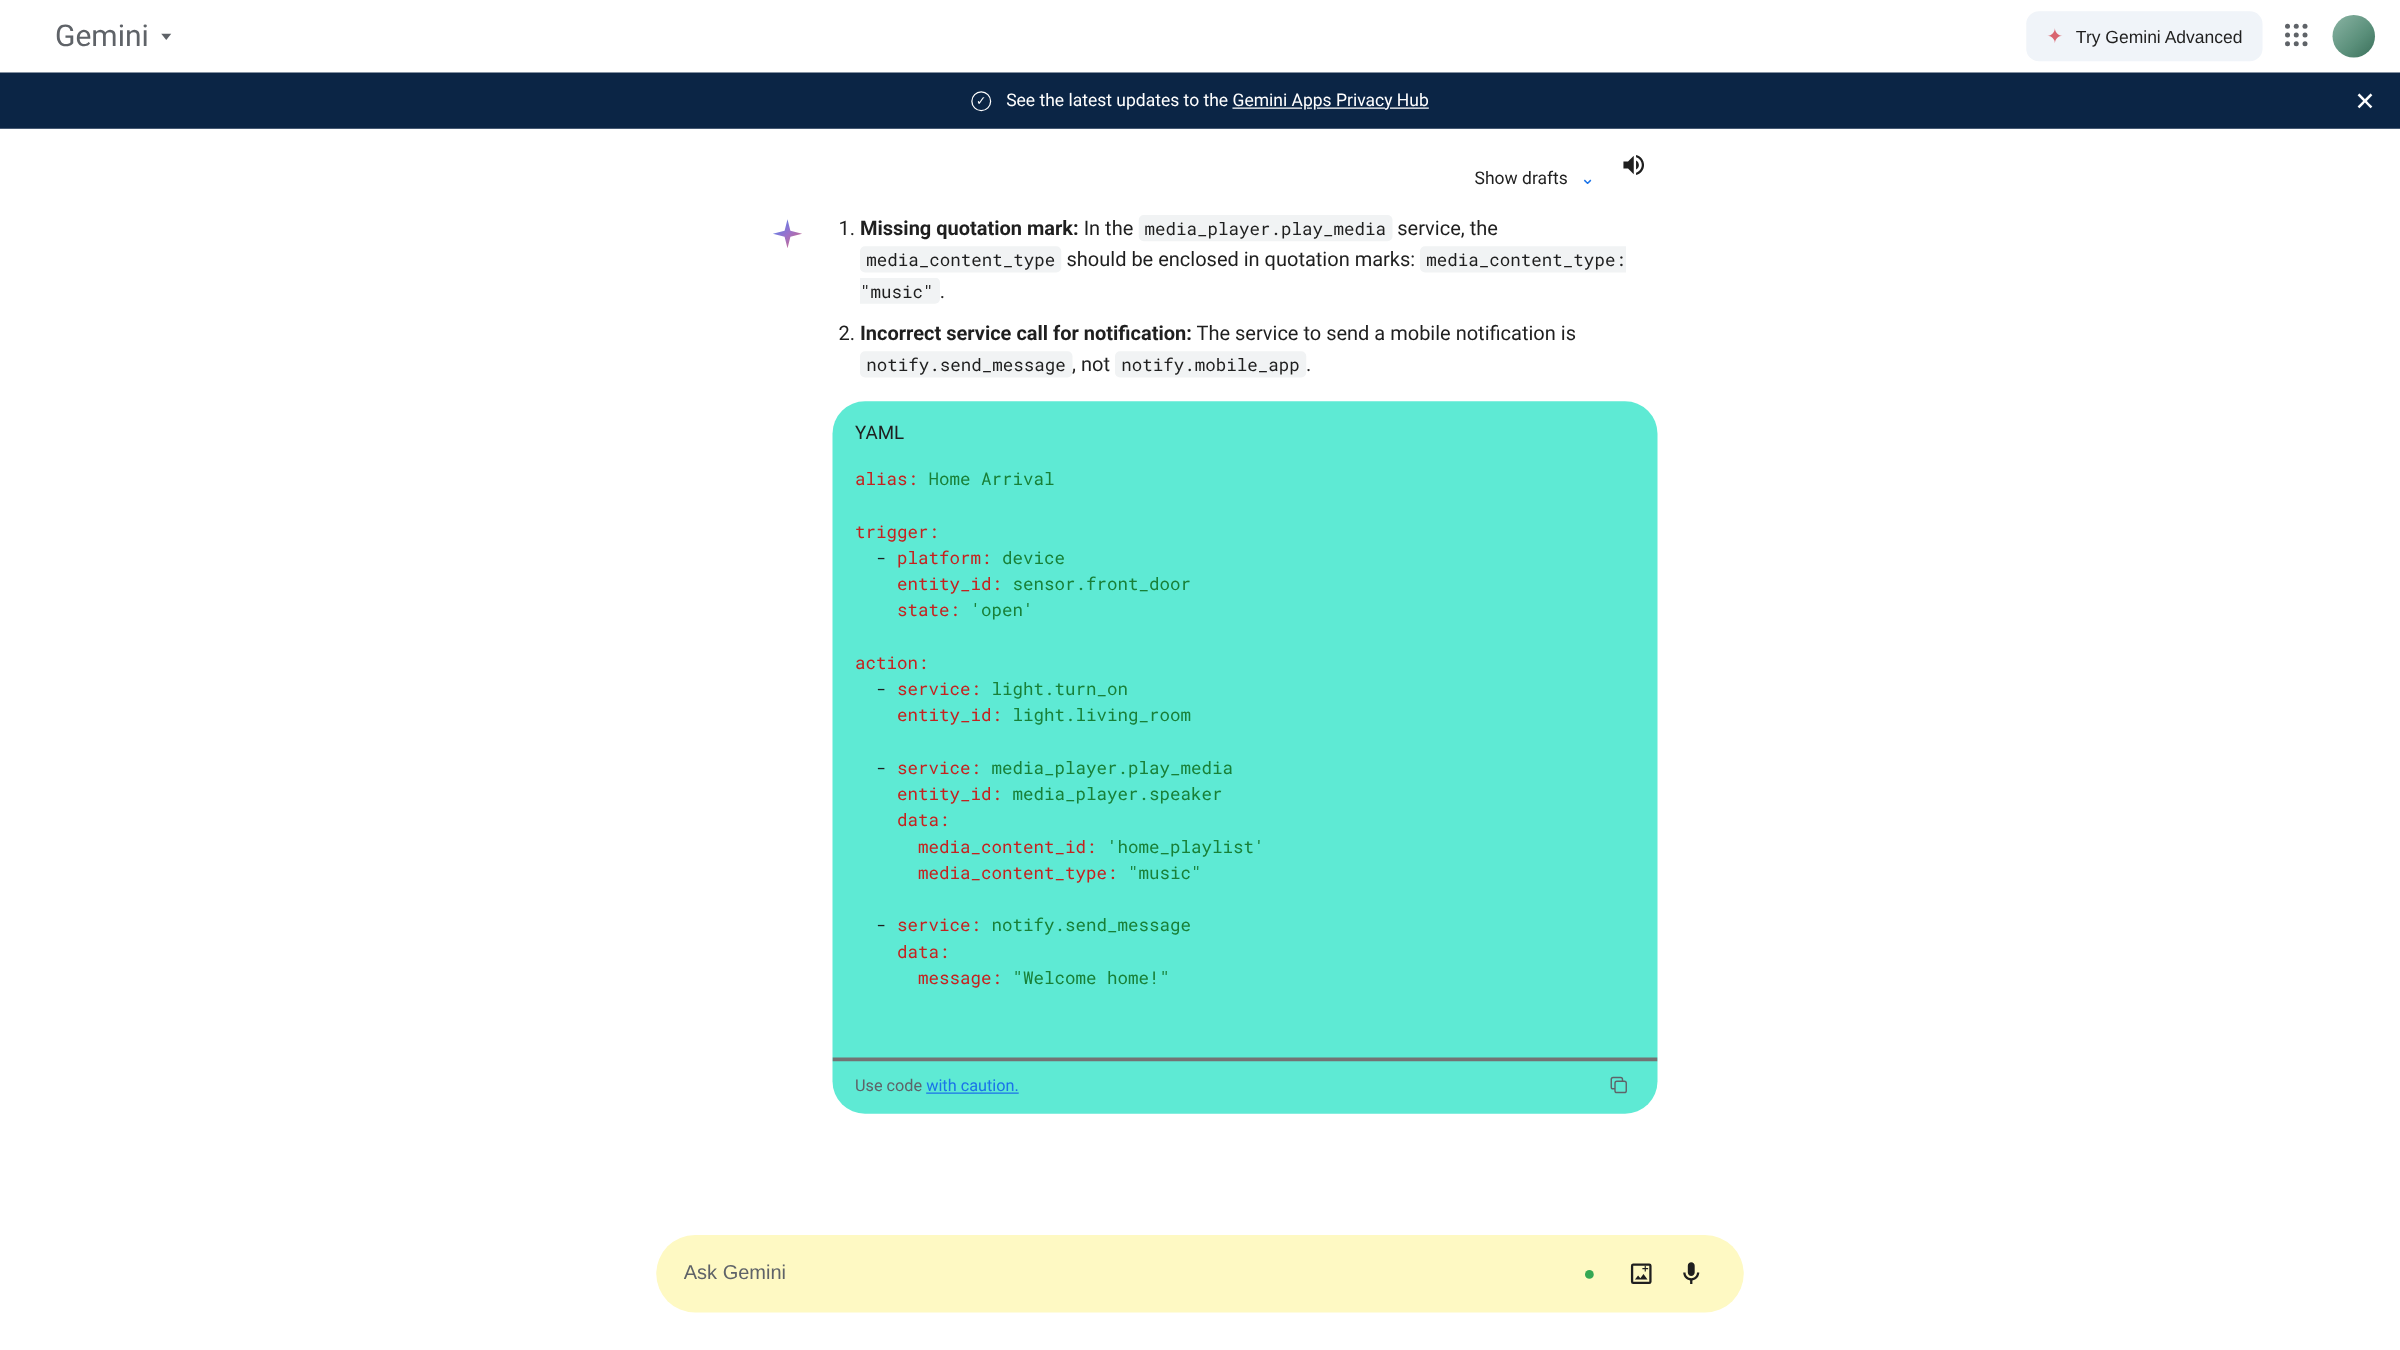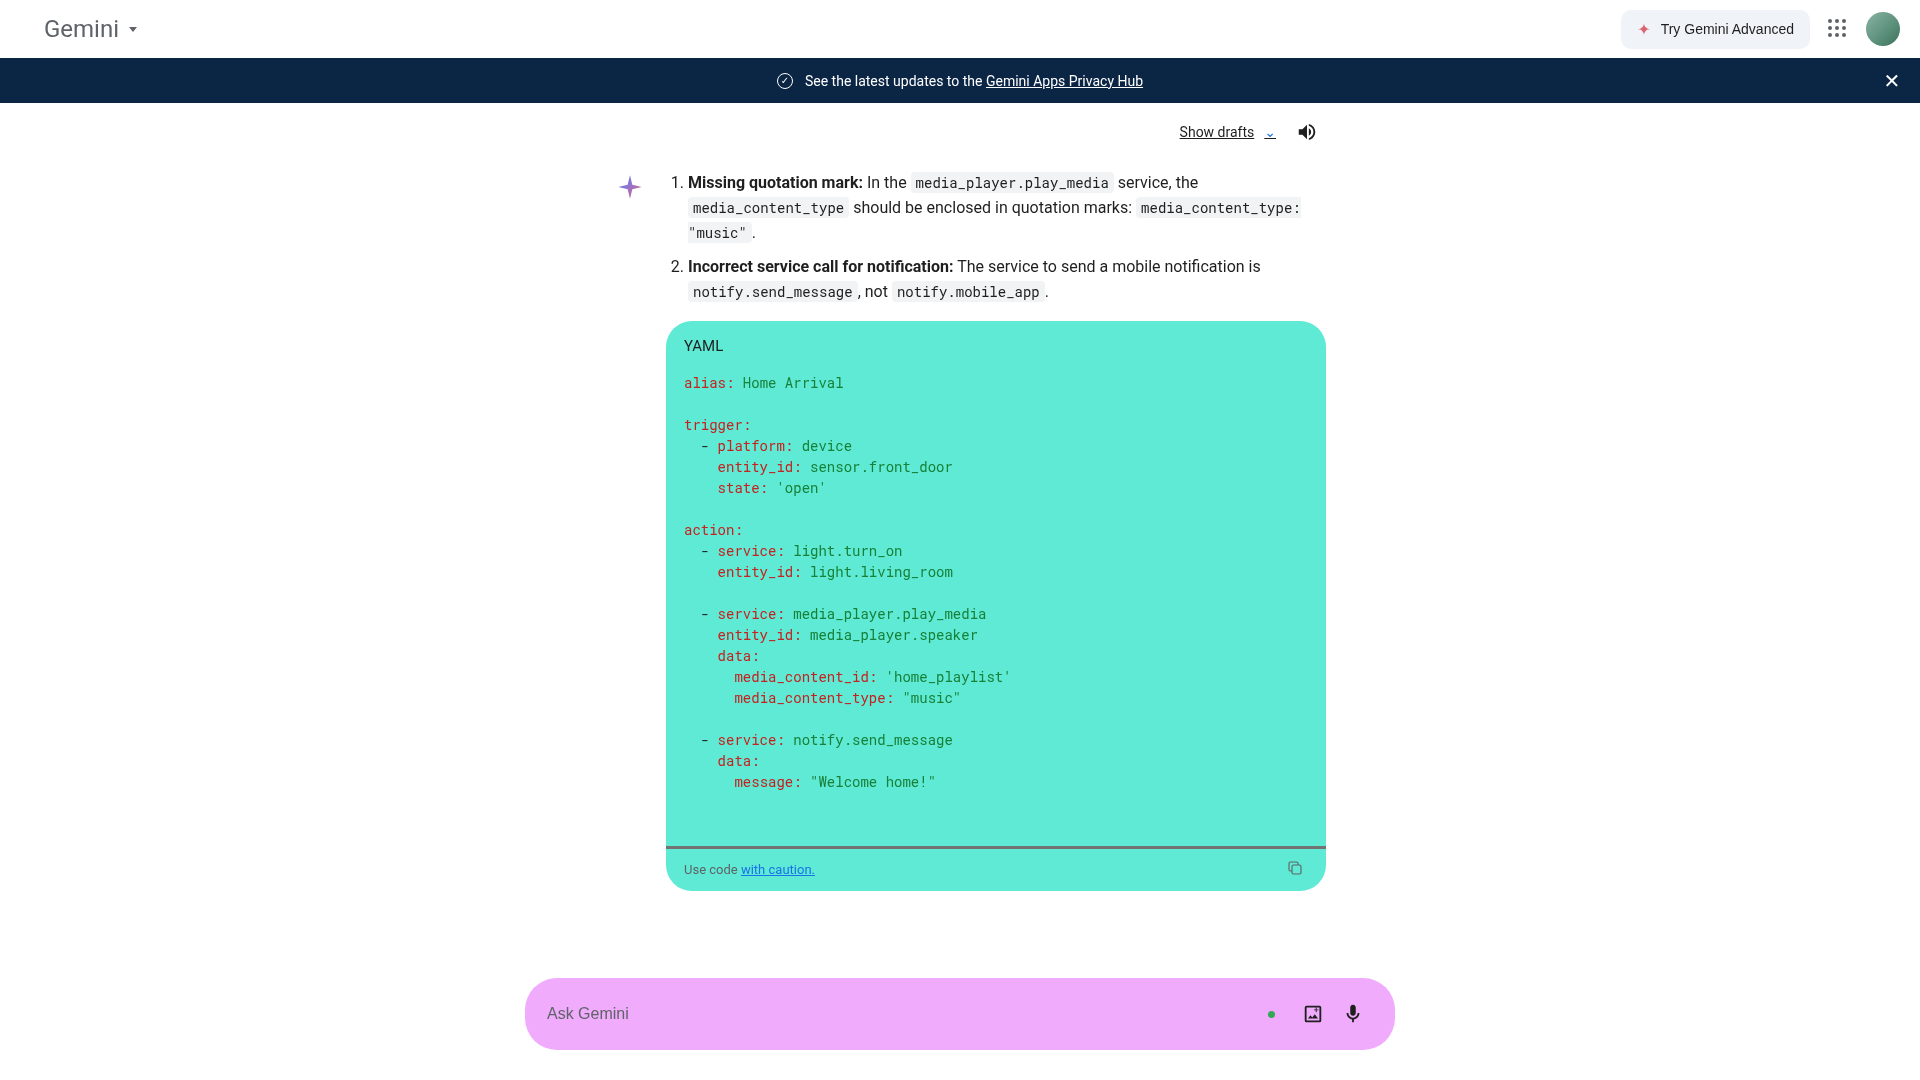"Show drafts" .actions-row { align-items: center -> flex-end; text-decoration: underline -> none }
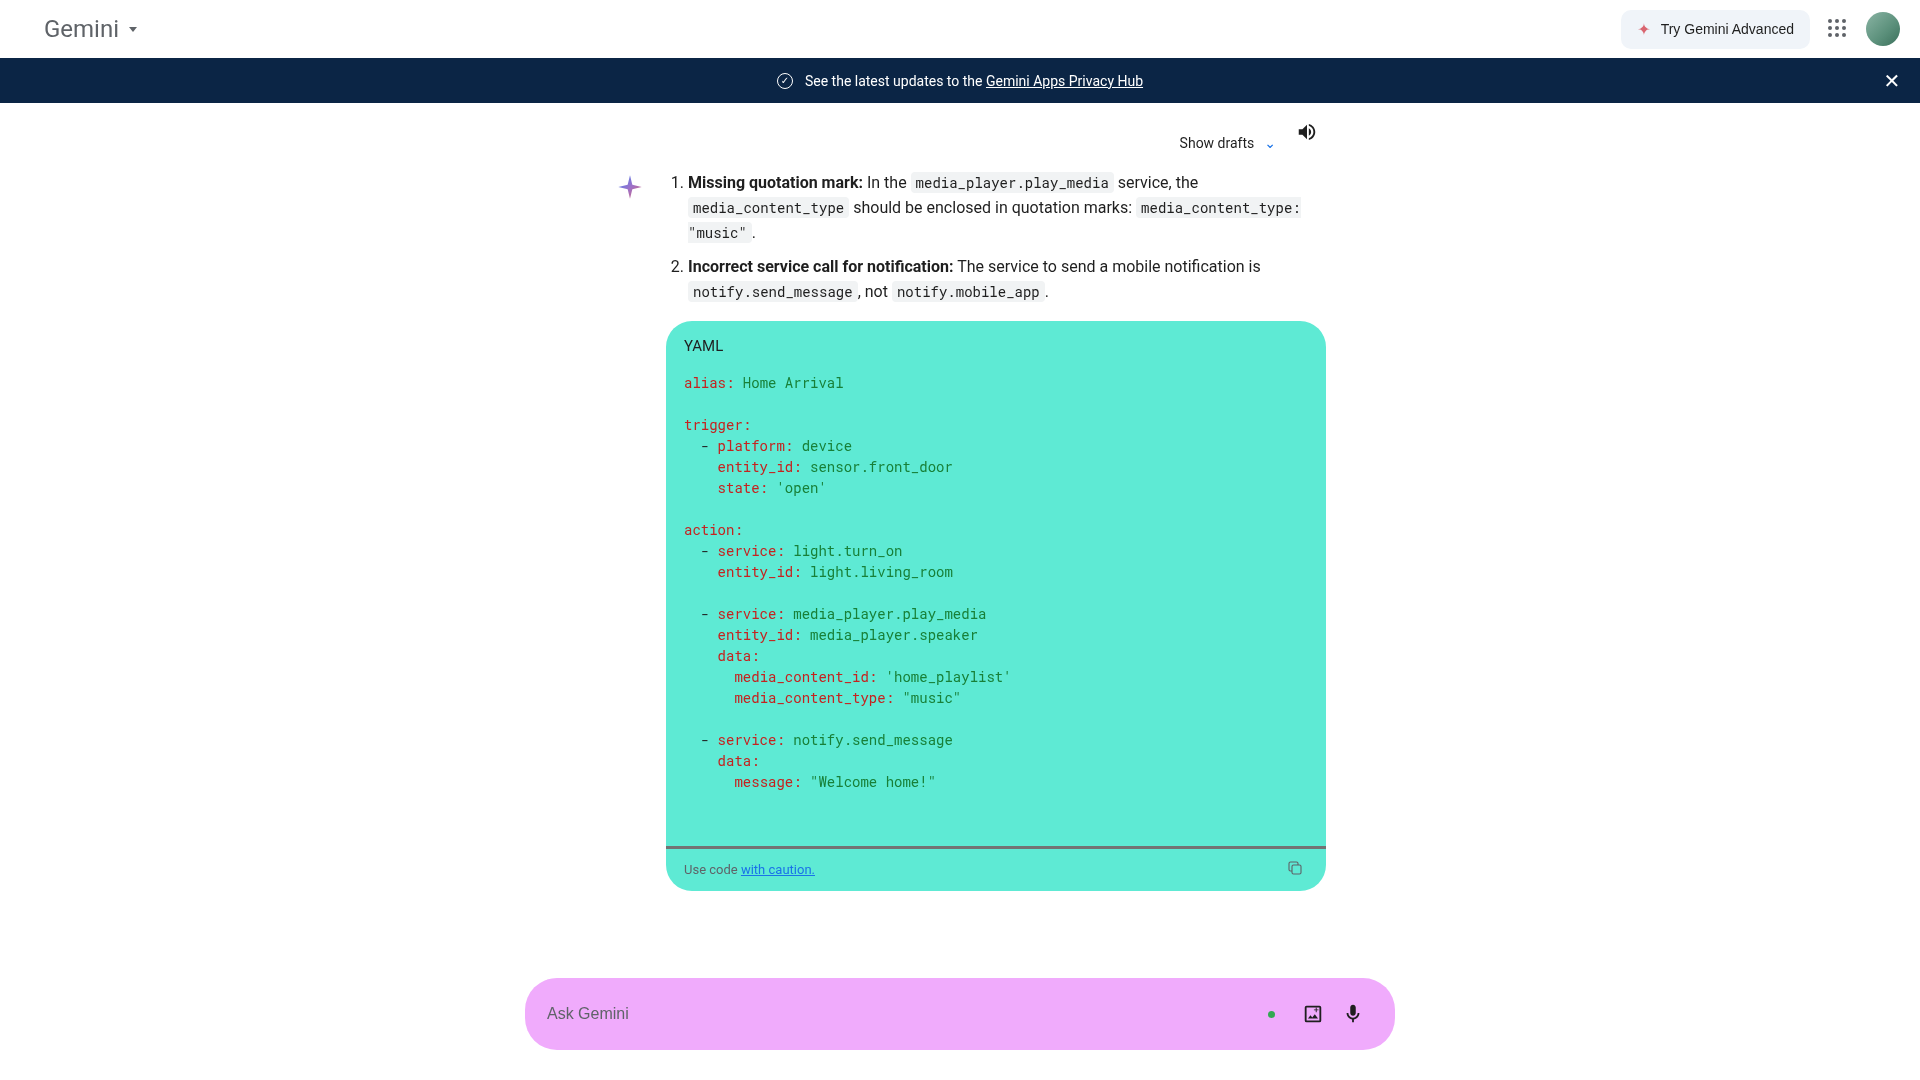"Ask Gemini" .input-bar { background: #f0abfc -> #fef9c3; height: 72px -> 62px }
